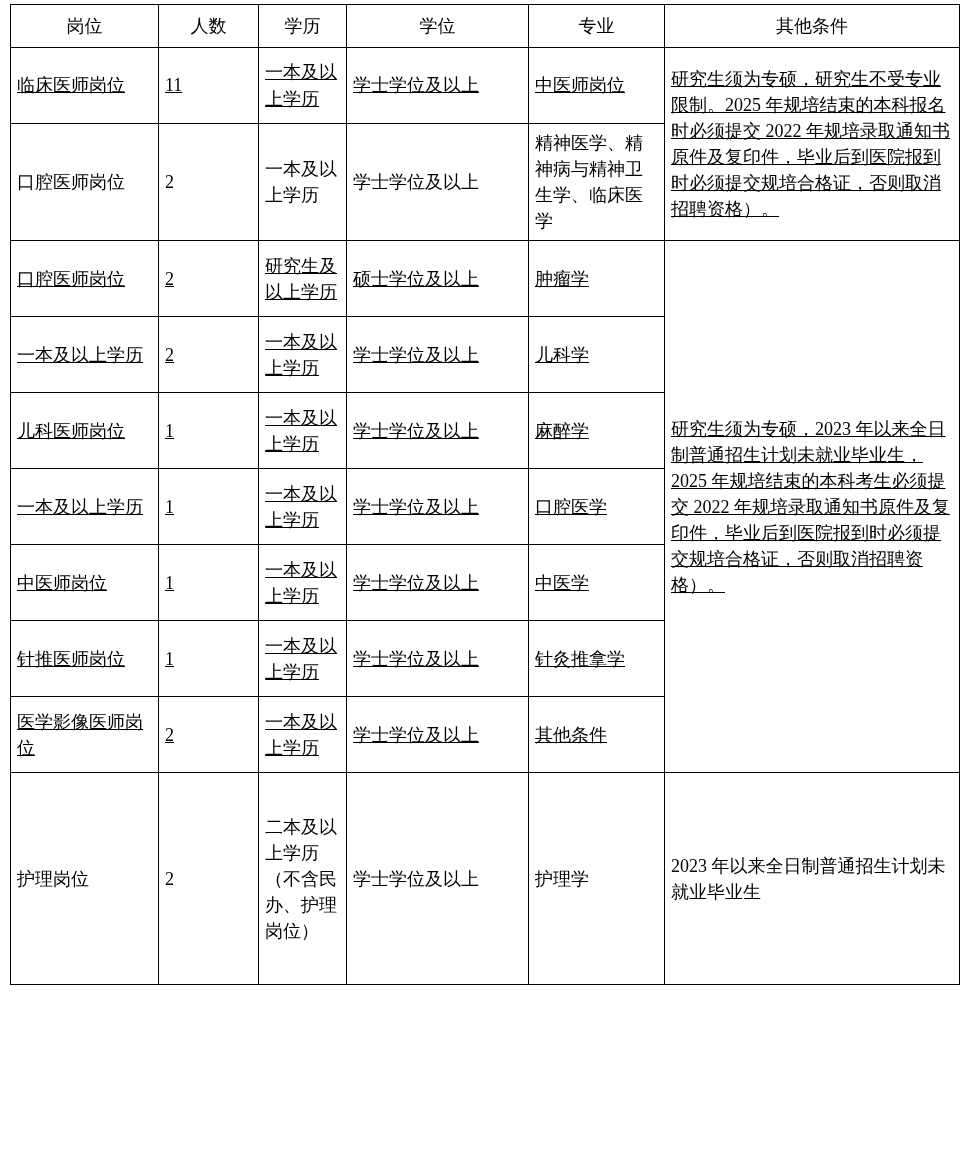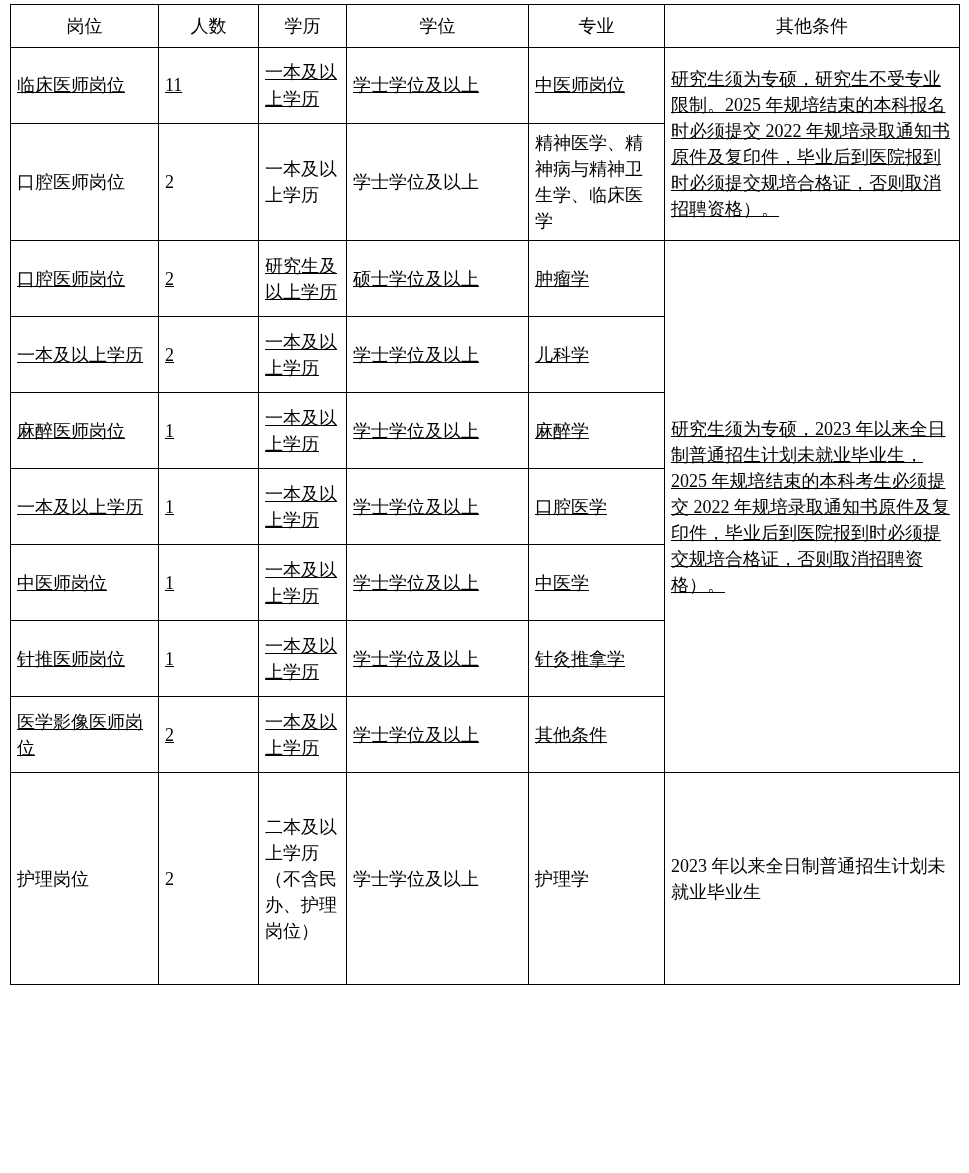"麻醉医师岗位" td { text: 麻醉 -> 儿科 }
